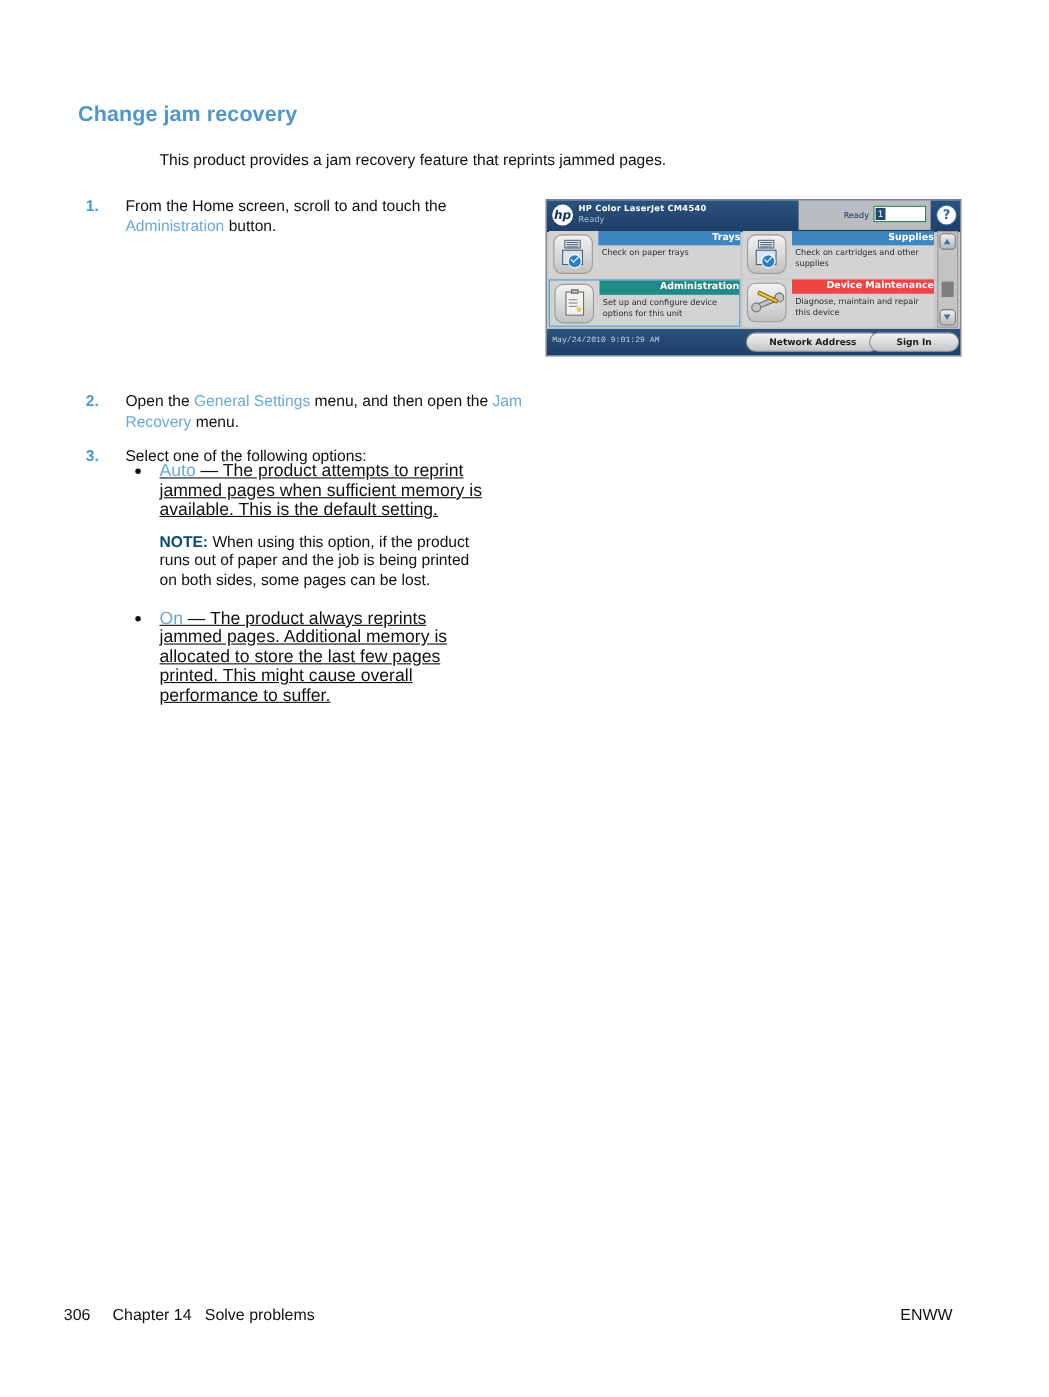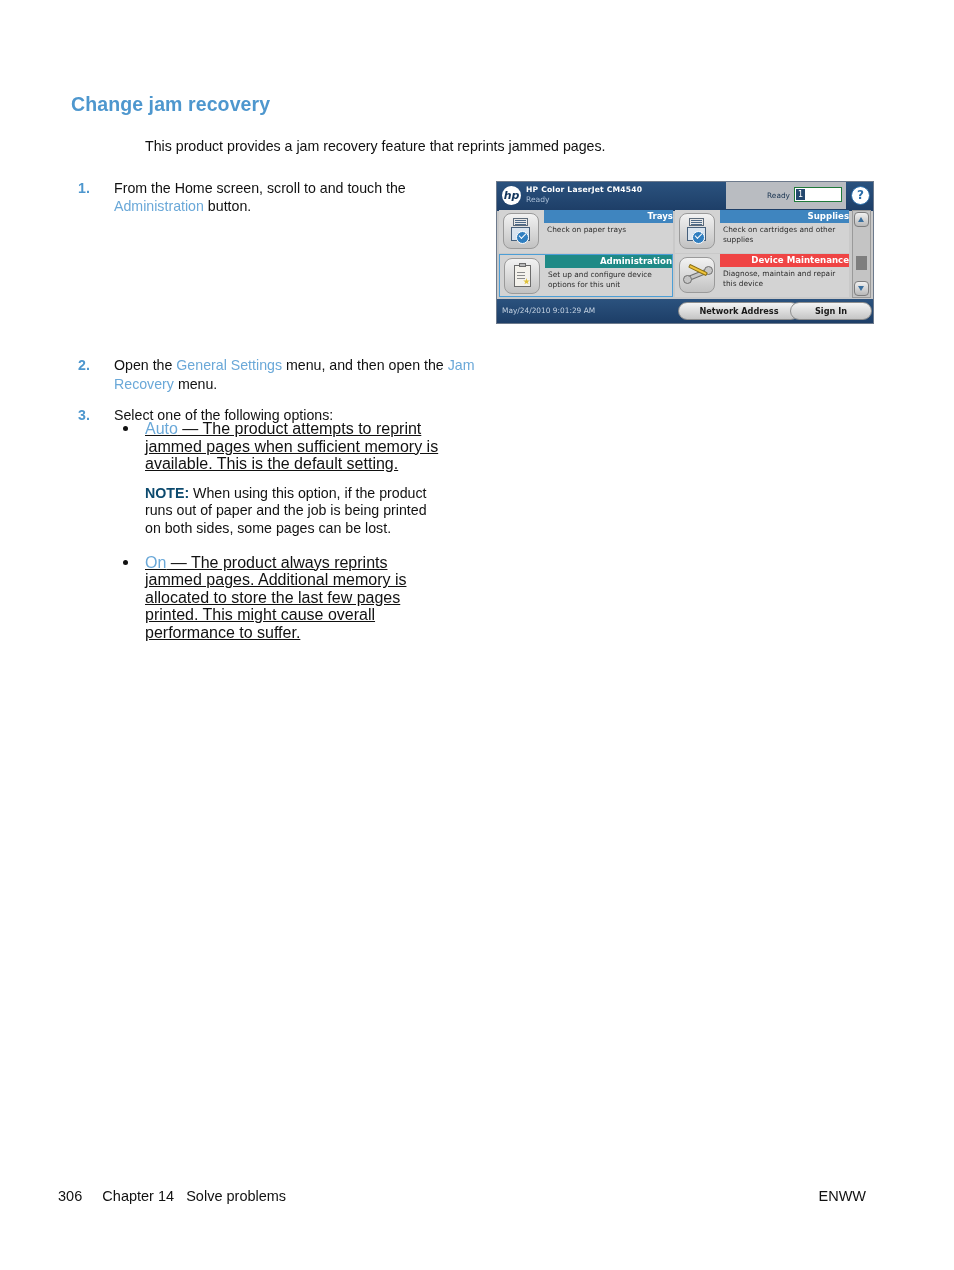"May/24/2010 9:01:29 AM" .cp-date { font-family: none -> Liberation Mono, monospace }
